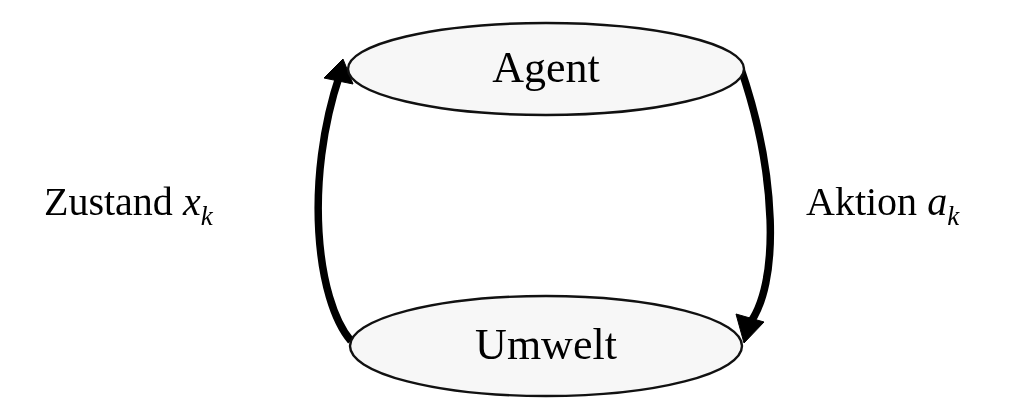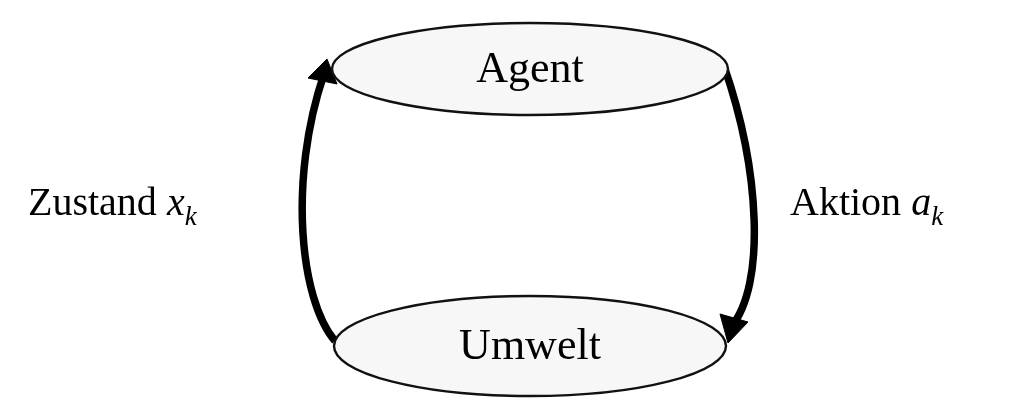"Agent" #diagram-root { left: 0 -> 16px }
